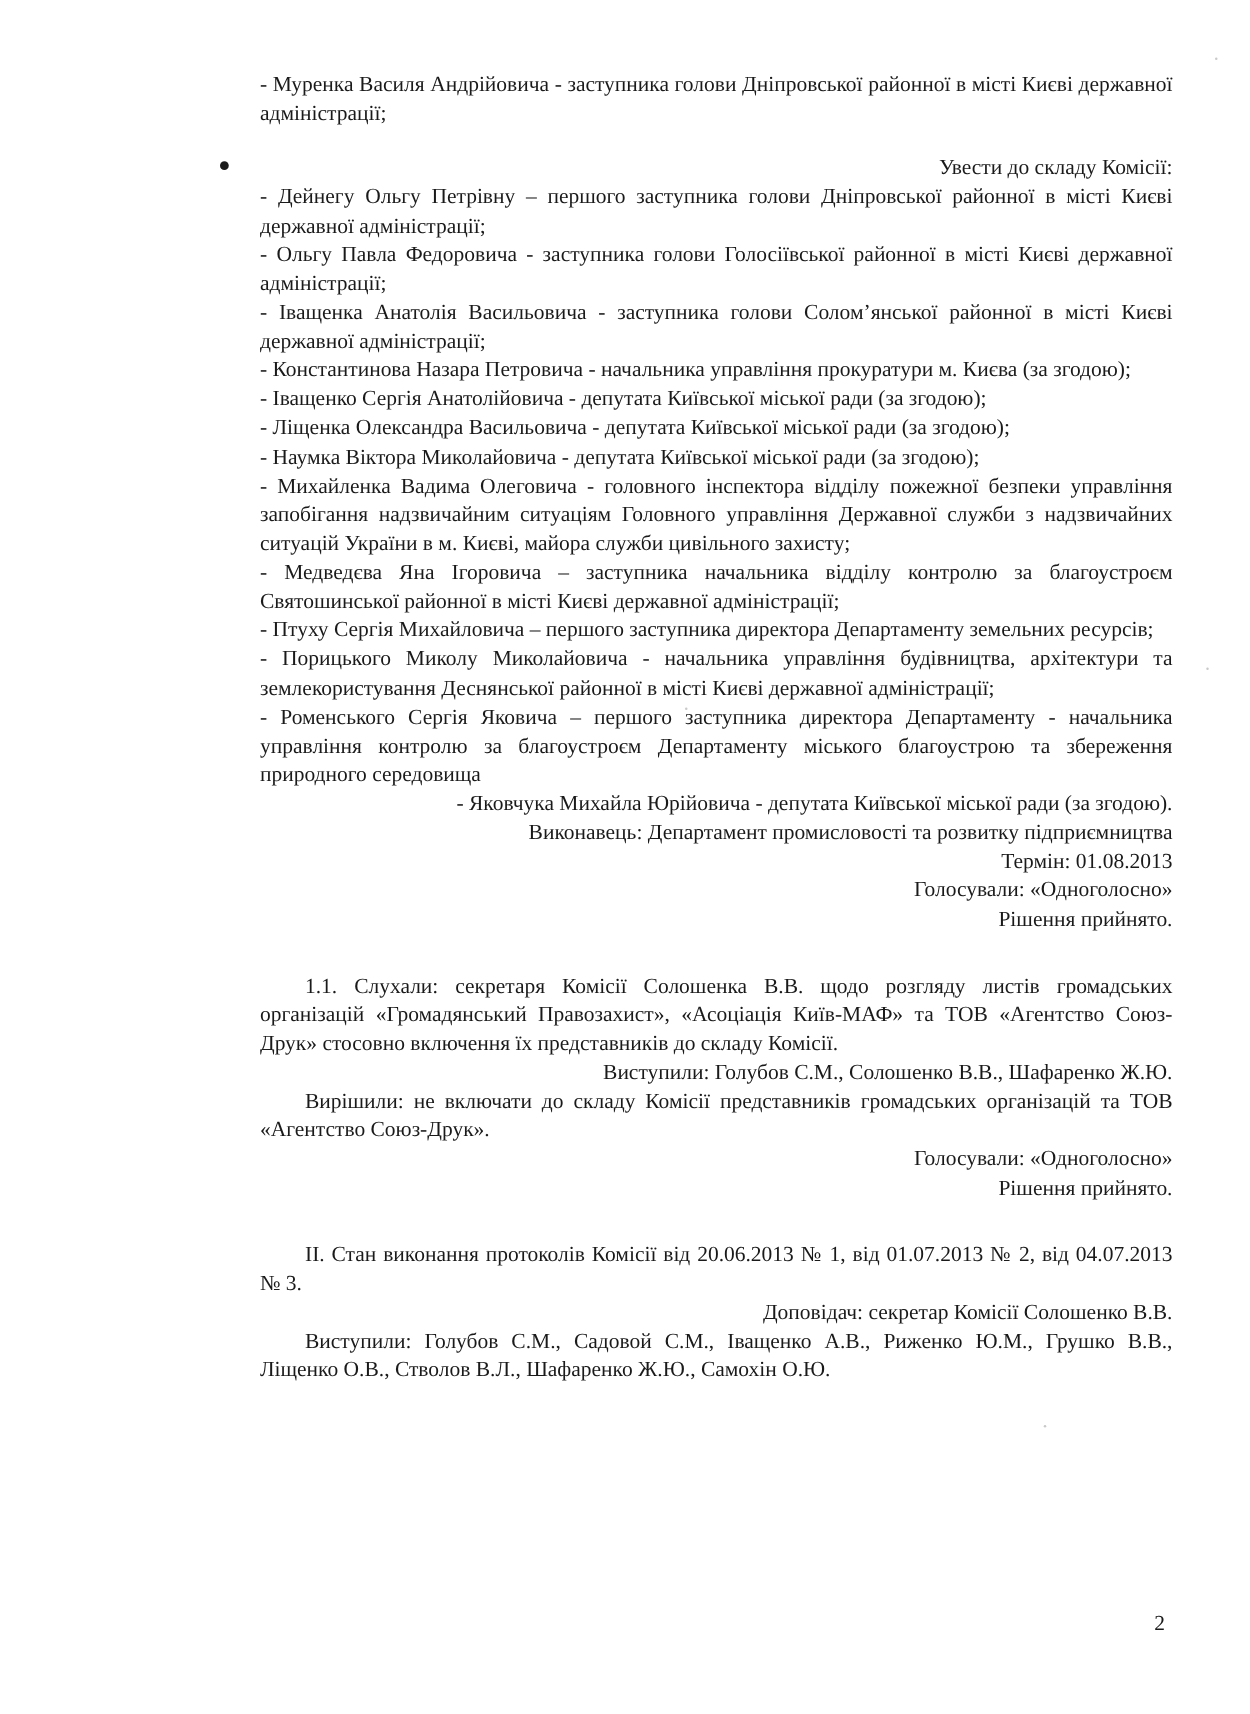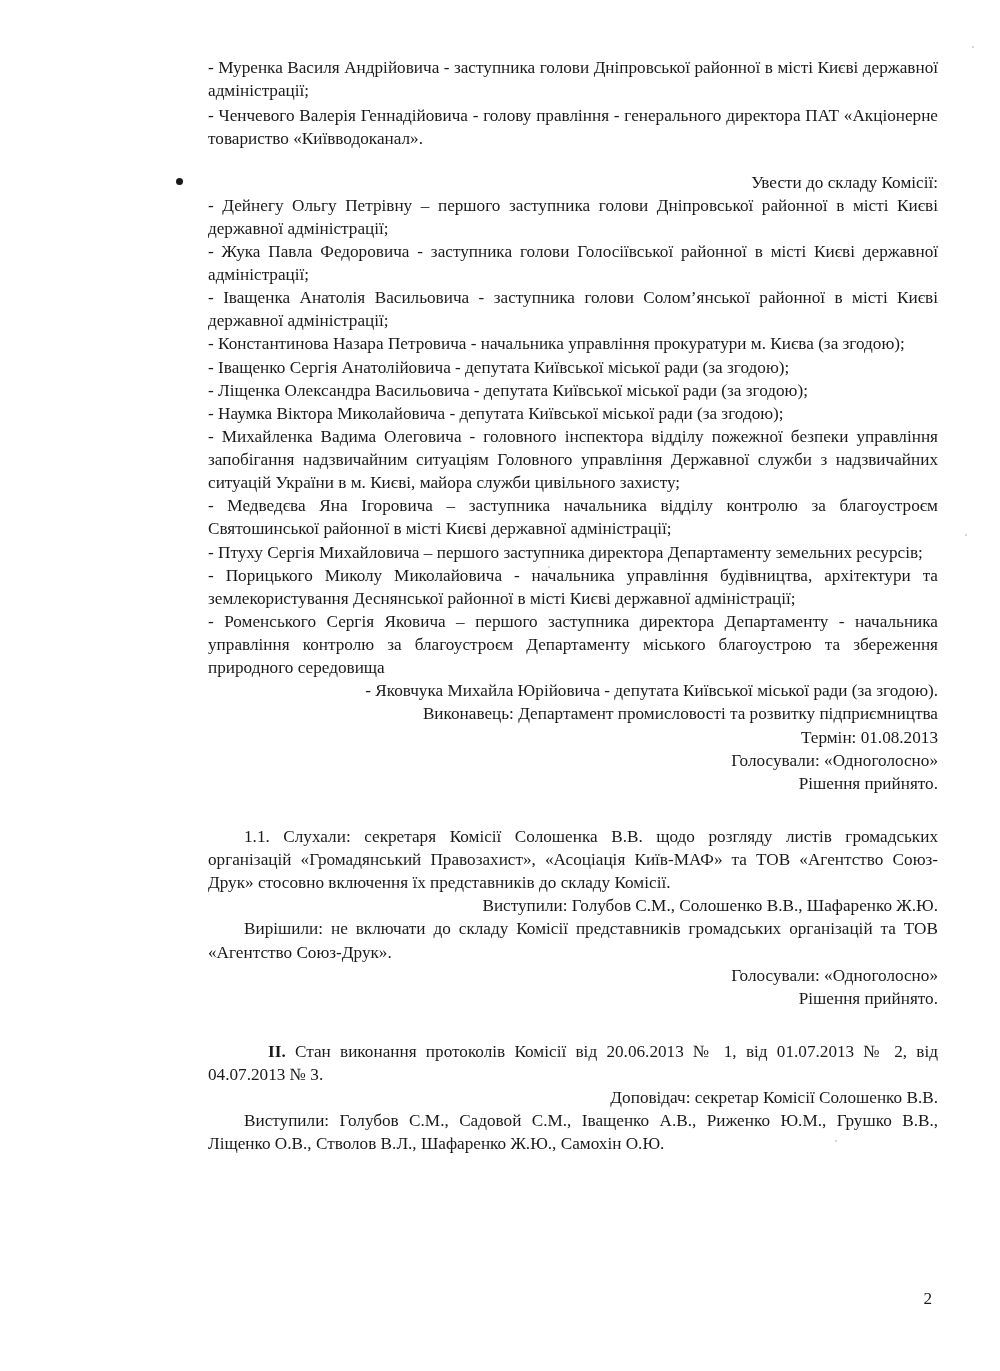"- Ченчевого Валерія Геннадійовича -" p.para { html: <p>- Ченчевого Валерія Геннадійовича - голову правління - генерального директора ПАТ «Акціонерне товариство «Київводоканал».</p> -> none }
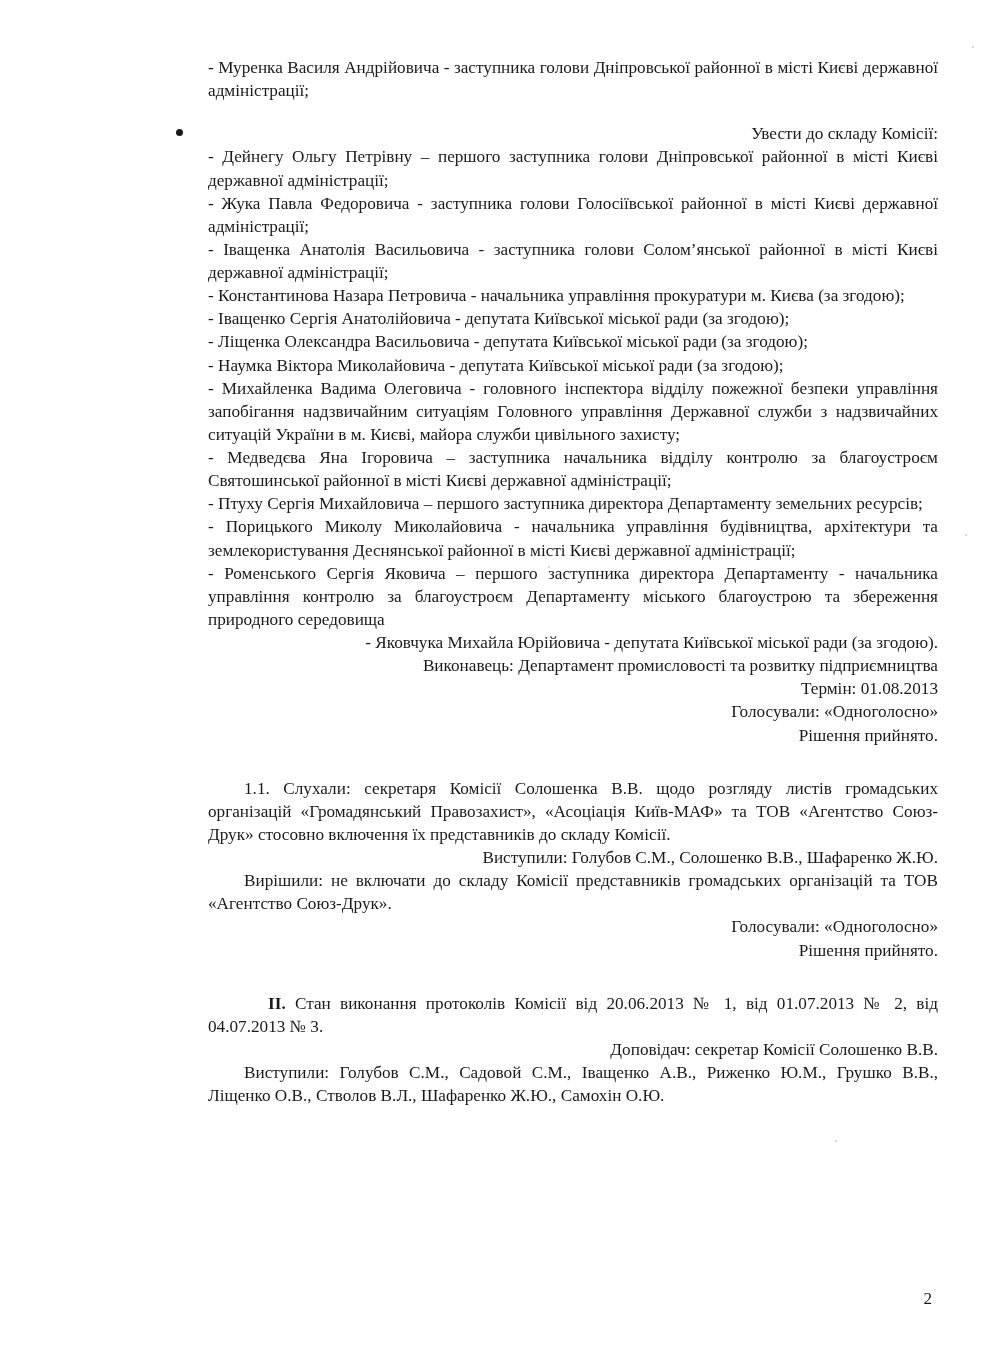"- Жука Павла Федоровича -" p.para { text: Жука -> Ольгу }
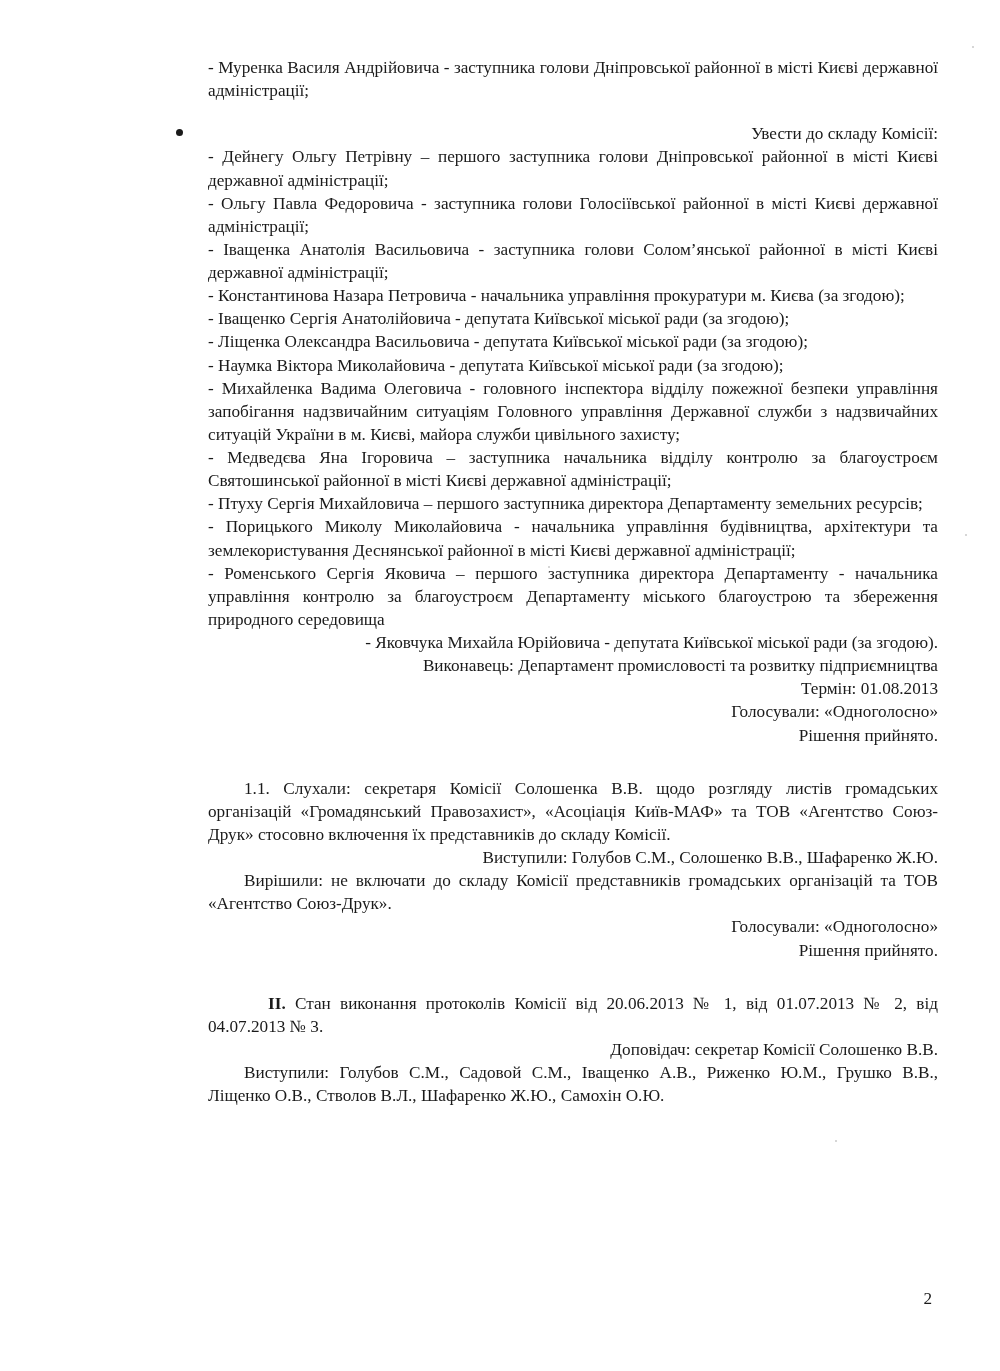"II." b, .bold { font-weight: bold -> normal; margin-left: 24px -> none }
